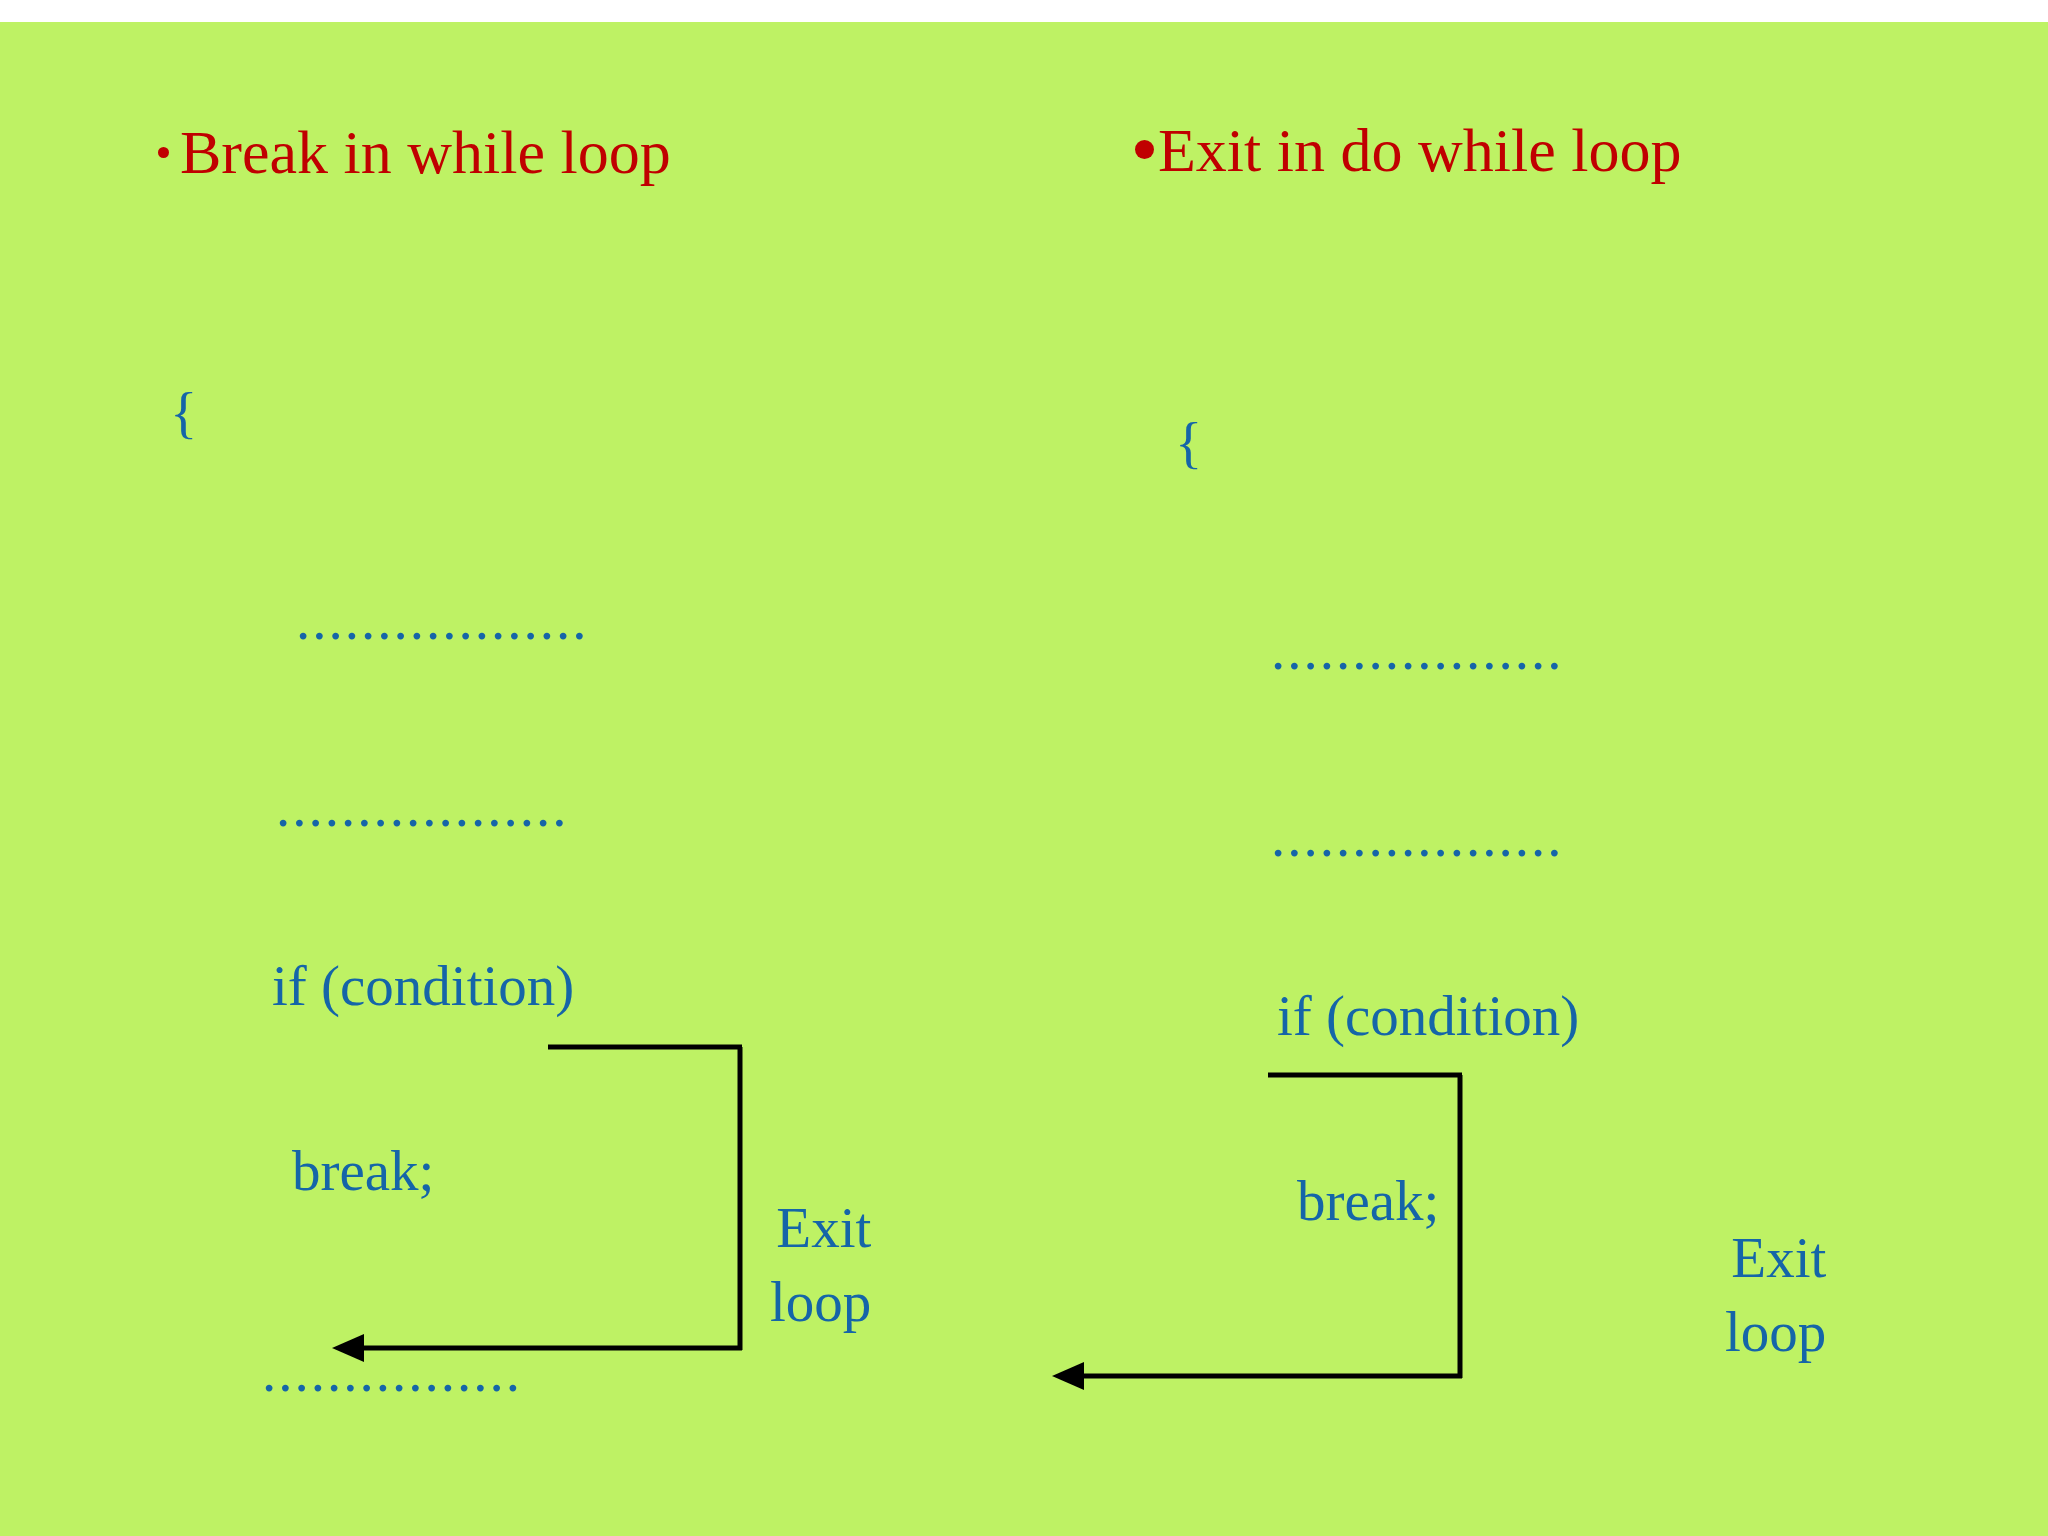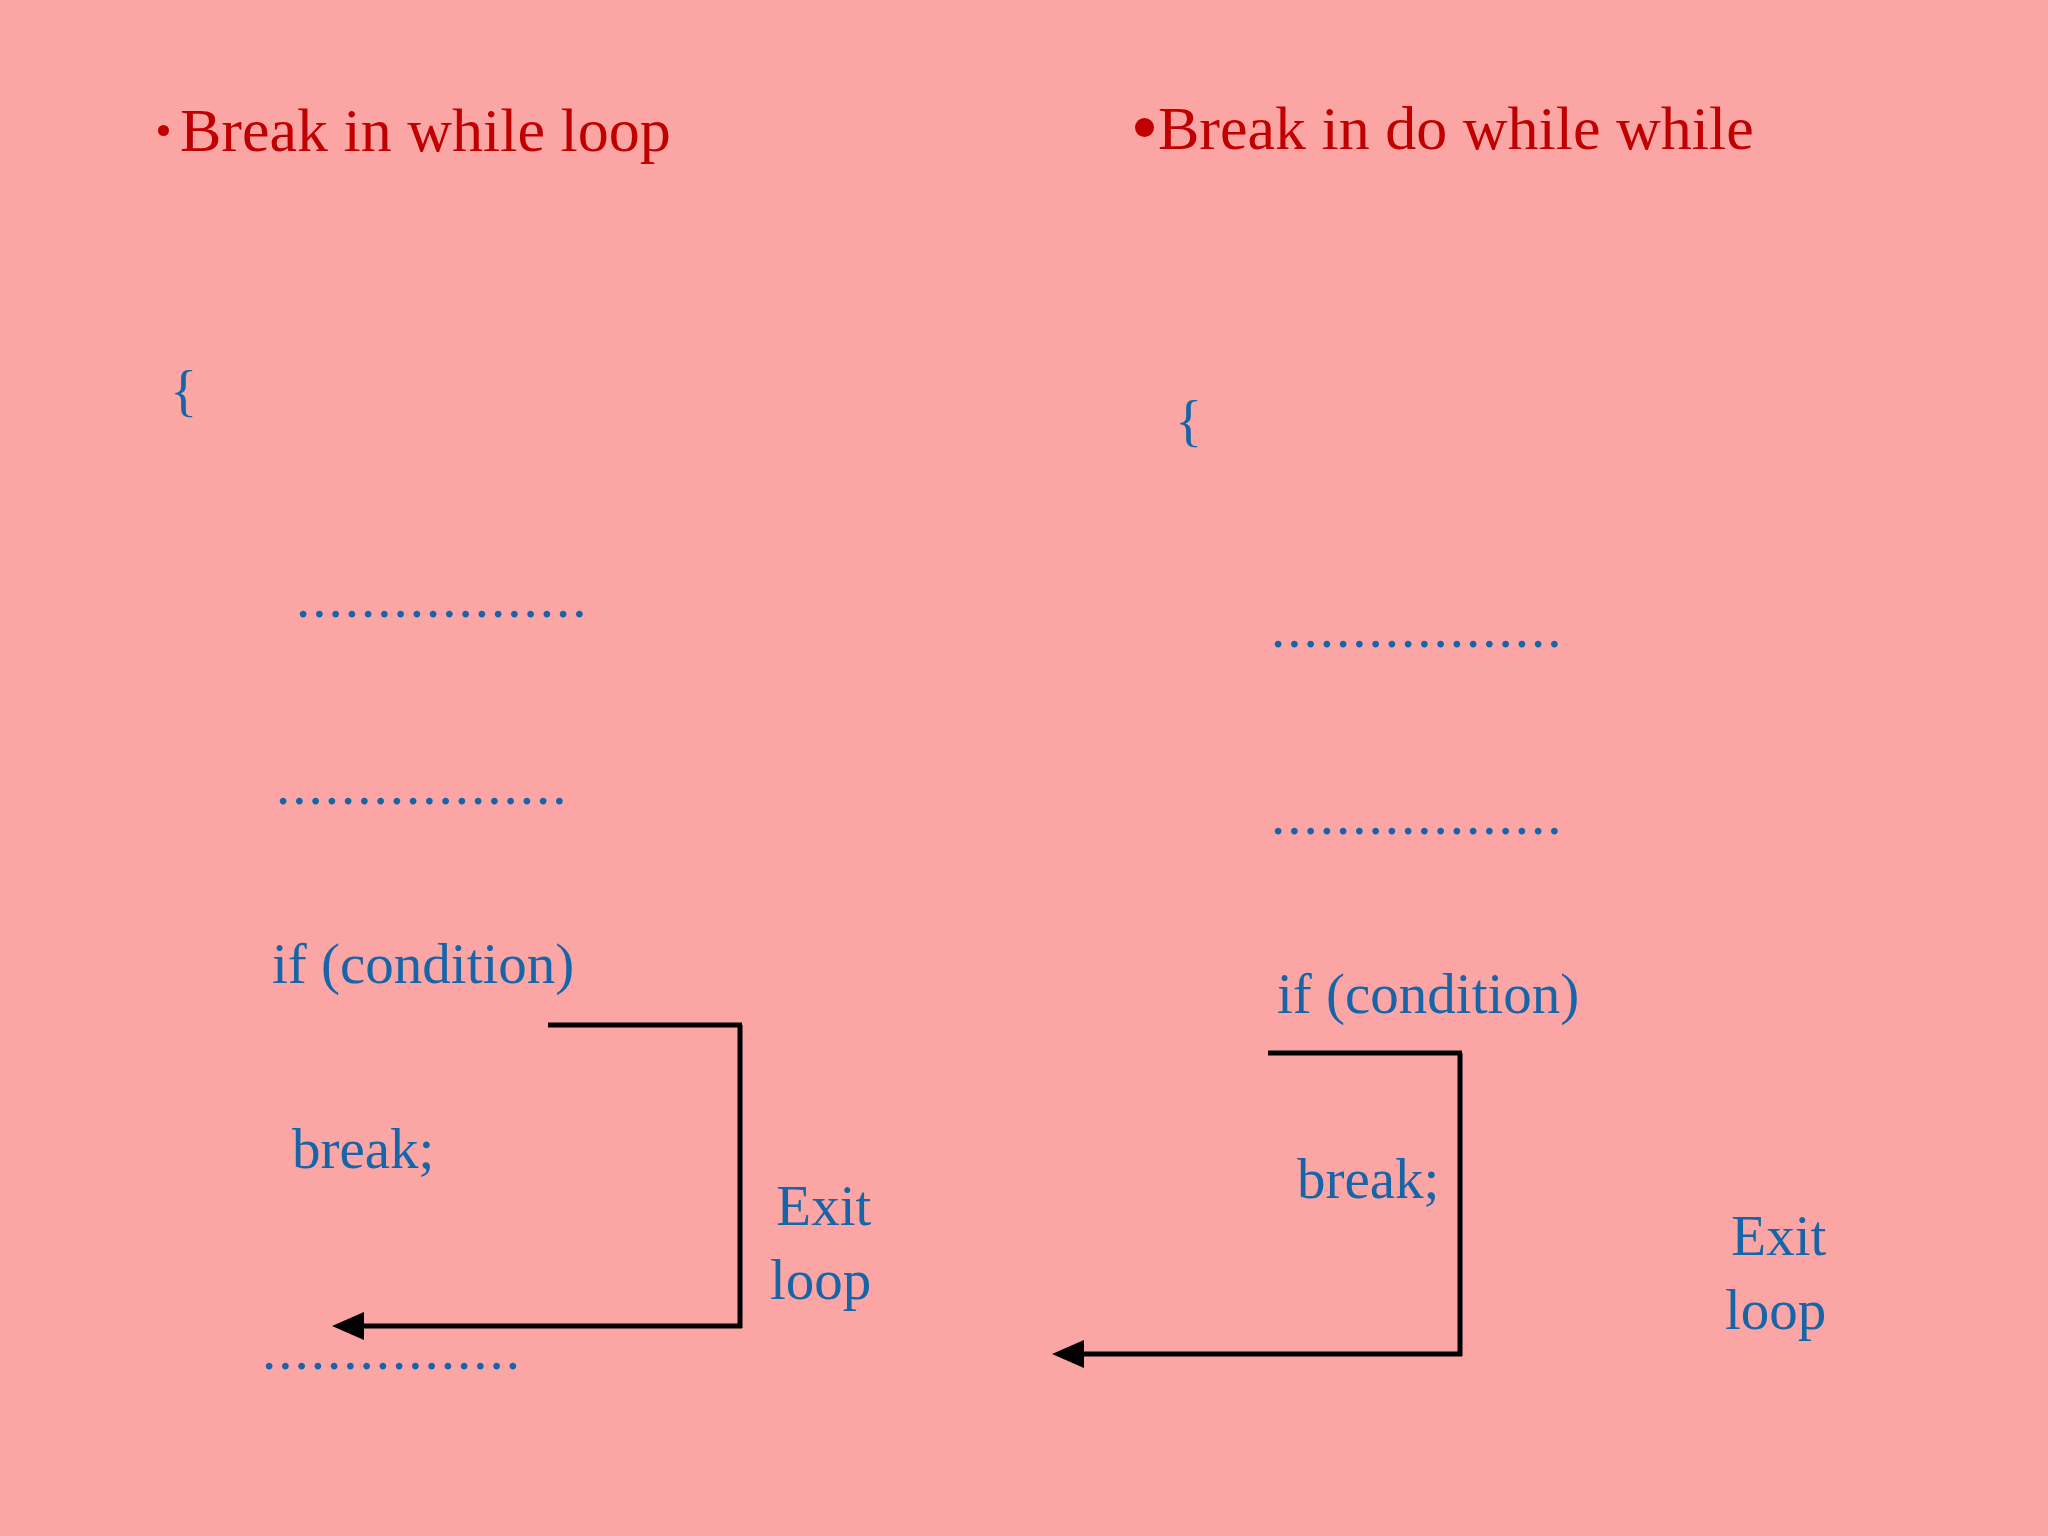"Break in while loop" .slide { background: #fca5a5 -> #bef264; margin-top: none -> 22px }
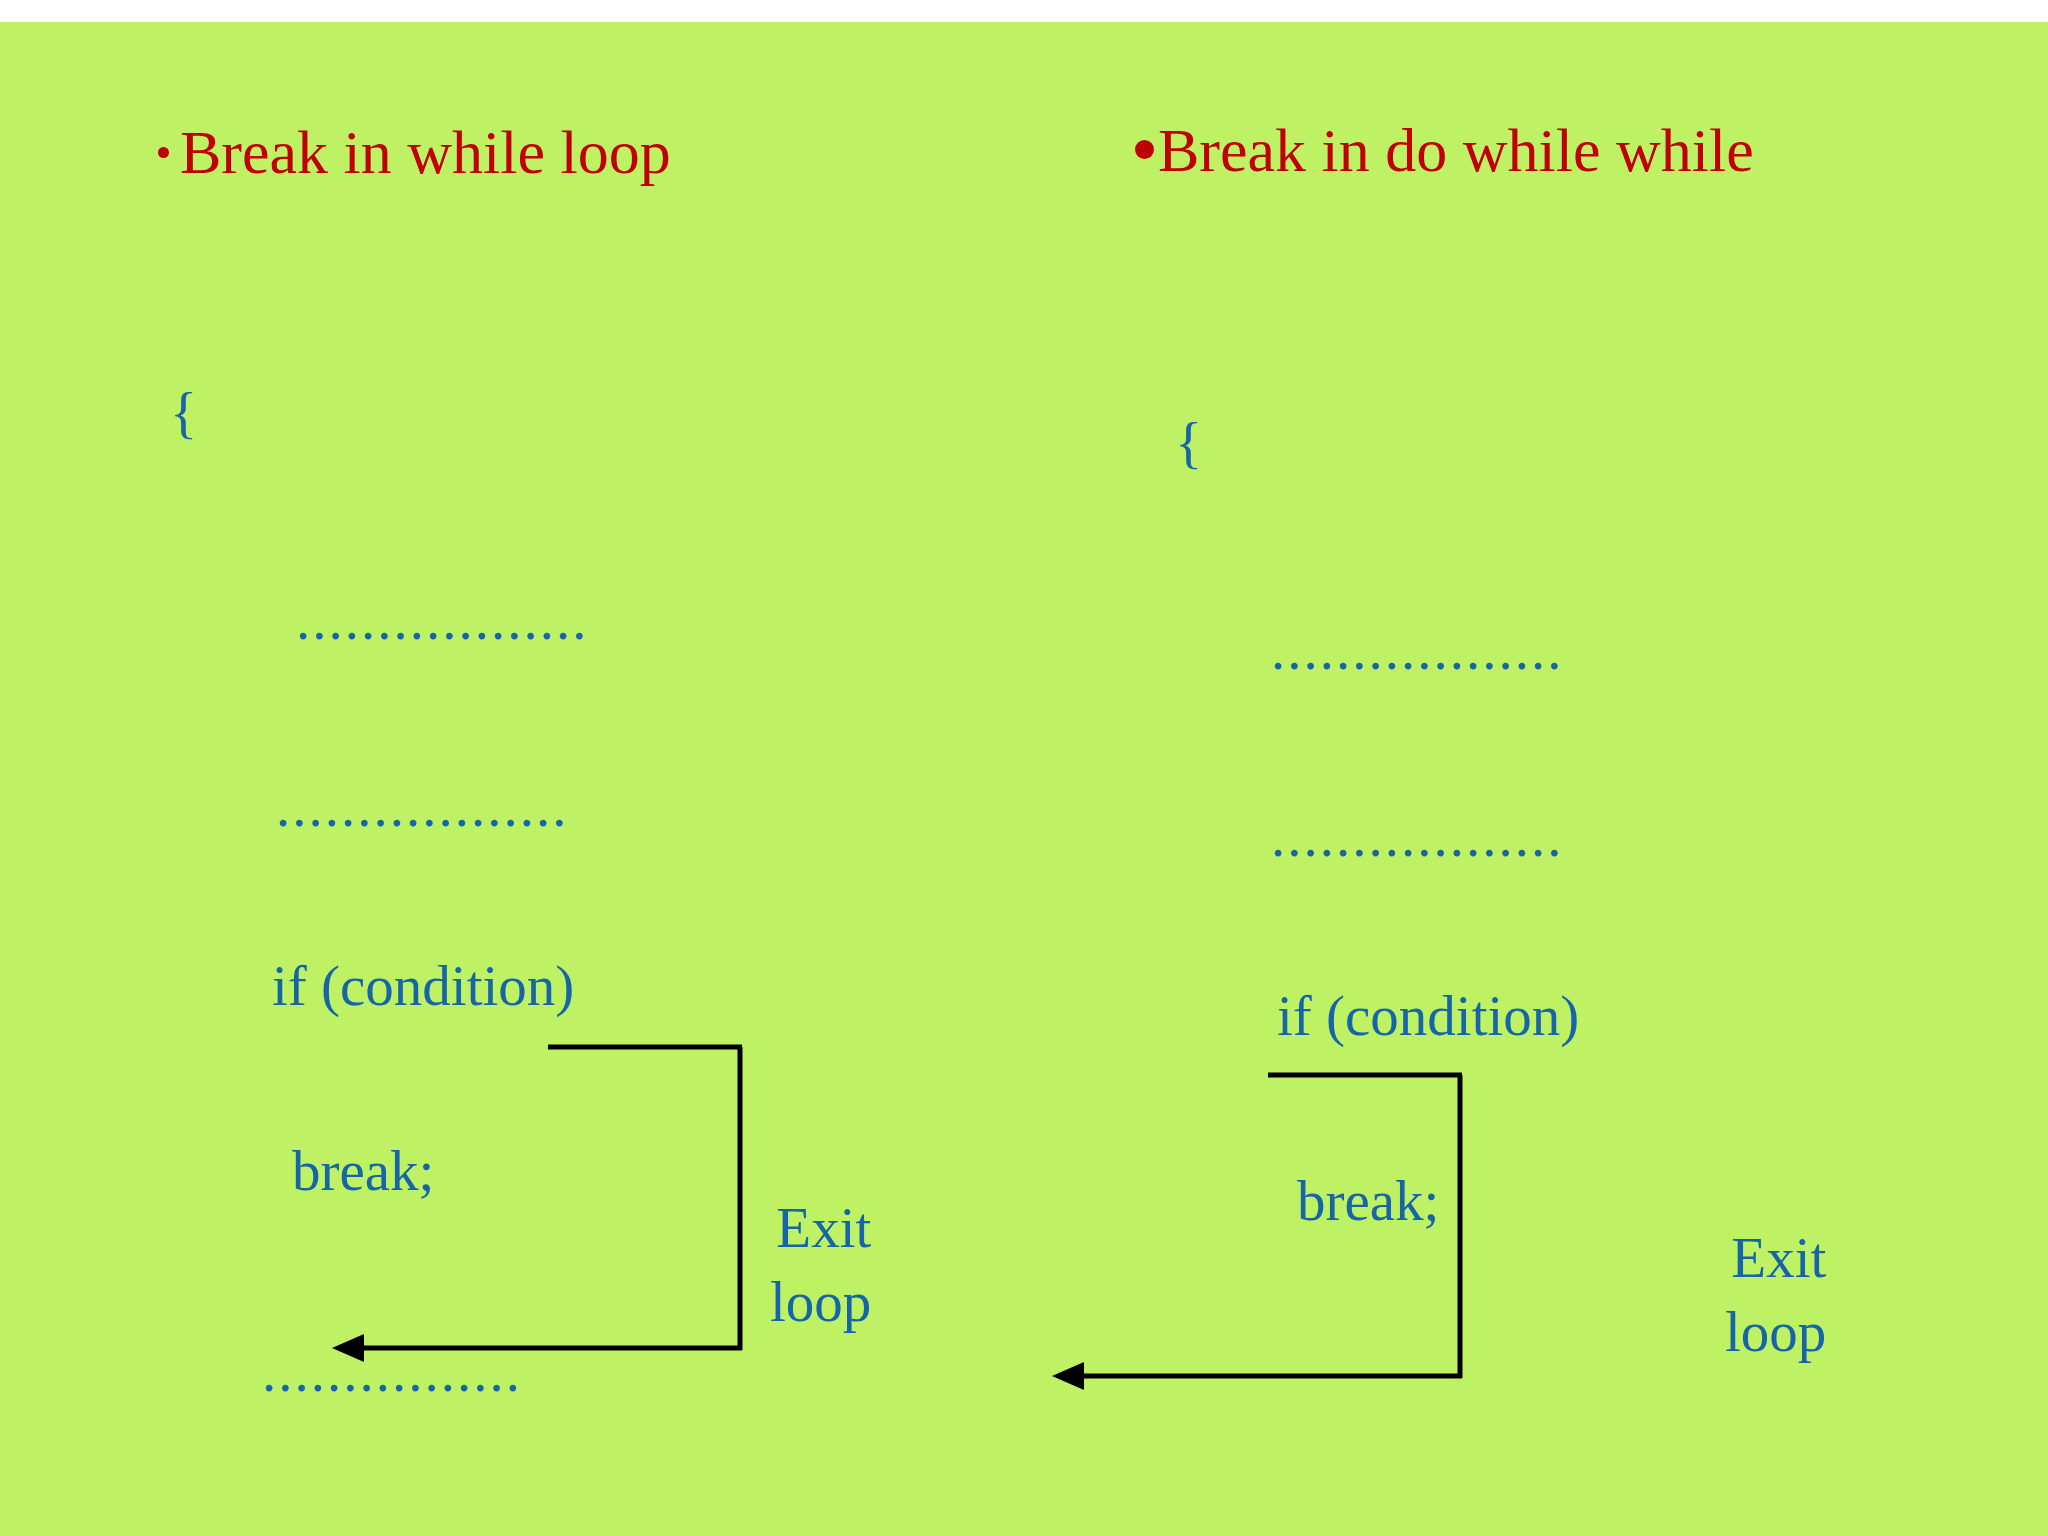"Break in do while while" span { text: Break in do while while -> Exit in do while loop }
